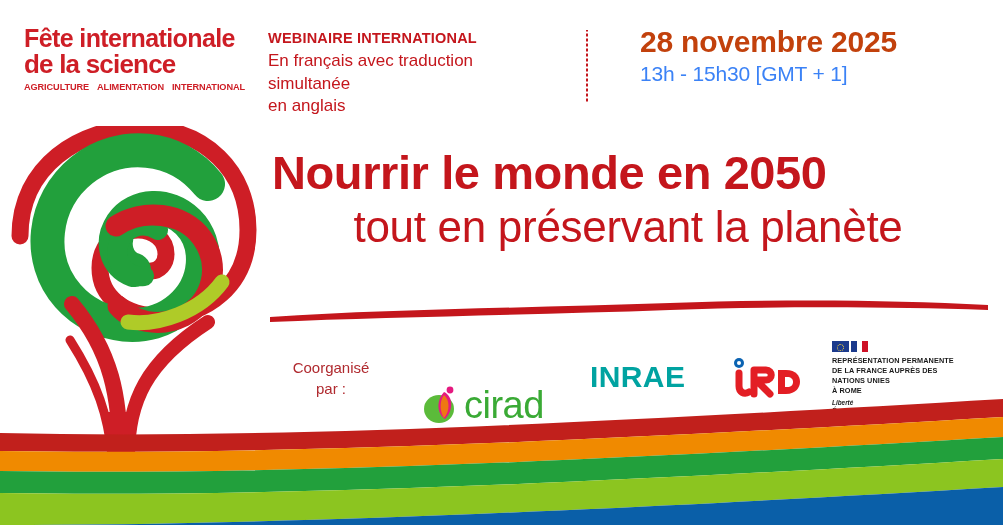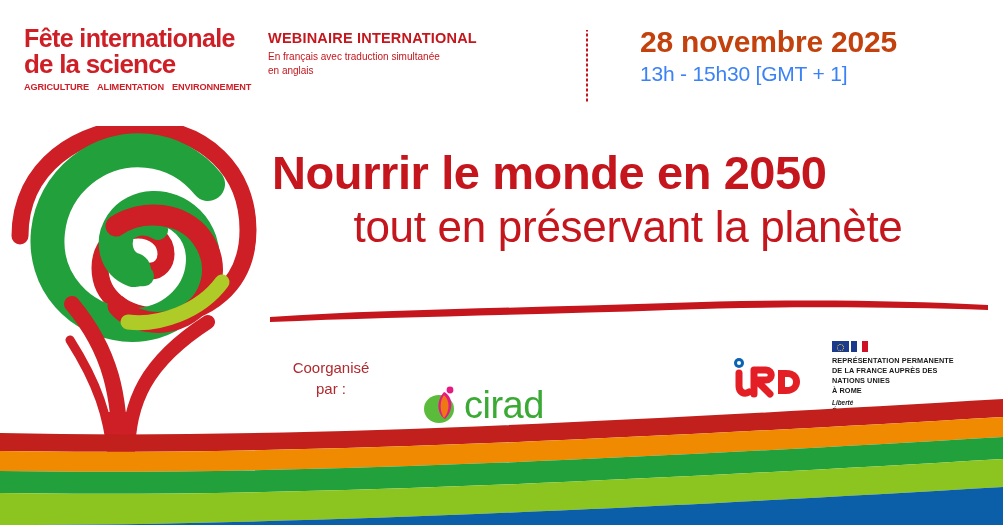"En français avec traduction simultanée" .web-sub { font-size: 10px -> 17px }
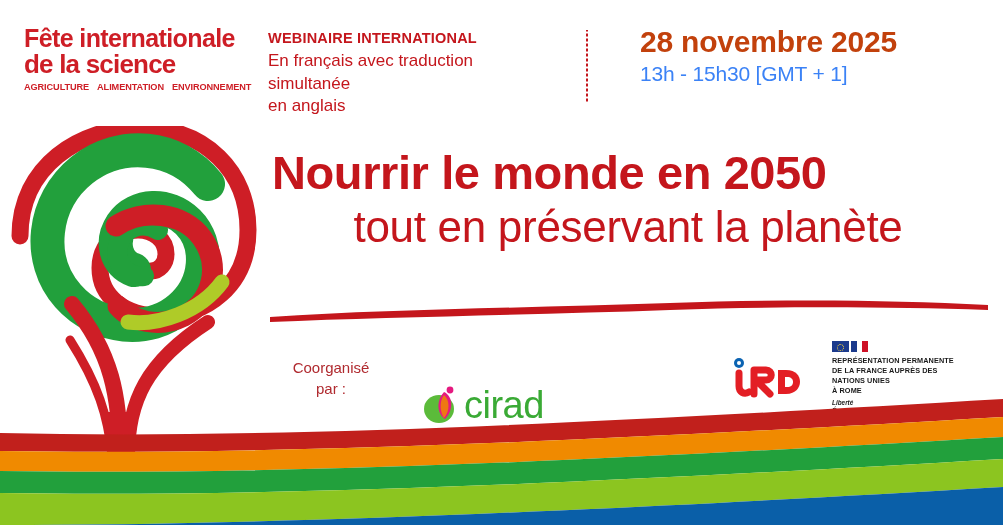"ENVIRONNEMENT" span { text: ENVIRONNEMENT -> INTERNATIONAL }
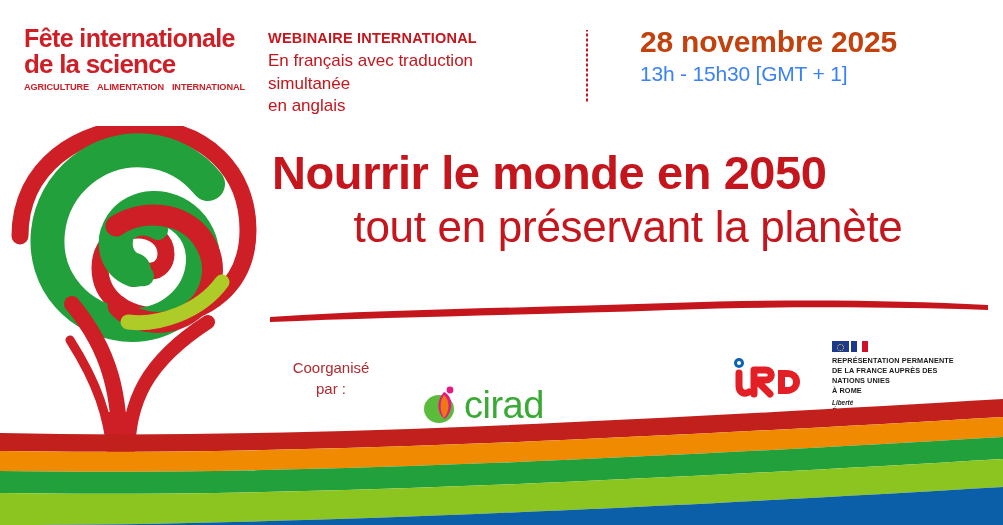"INRAE" div.inrae { html: none -> <div> <span>INRAE</span> </div> }
